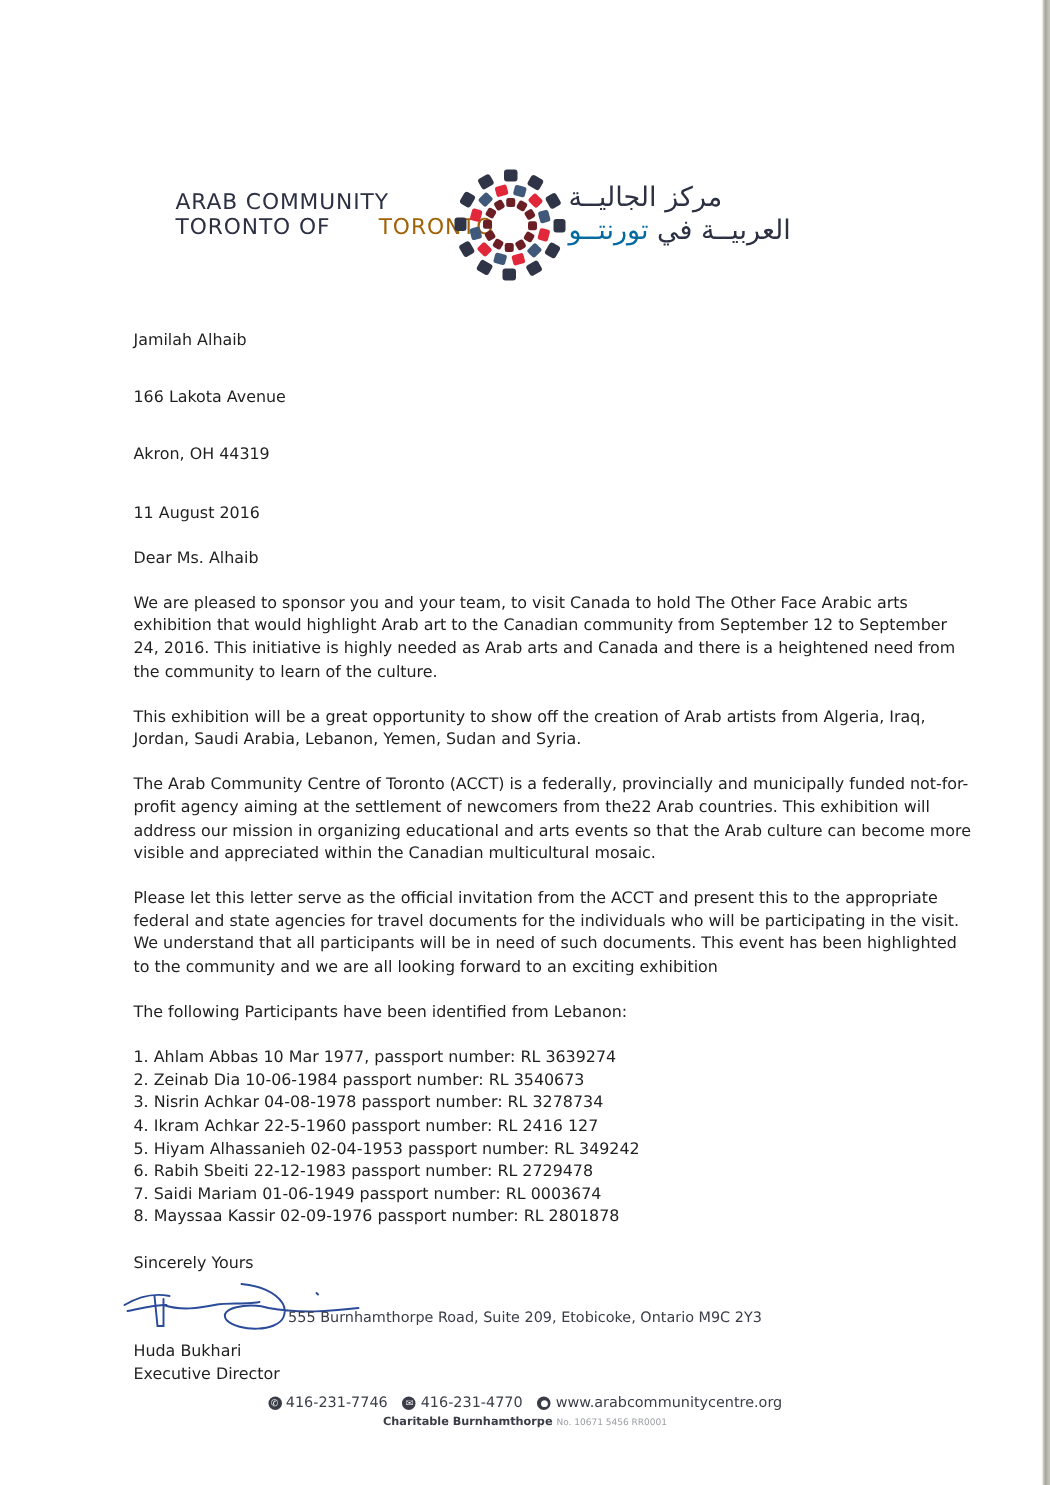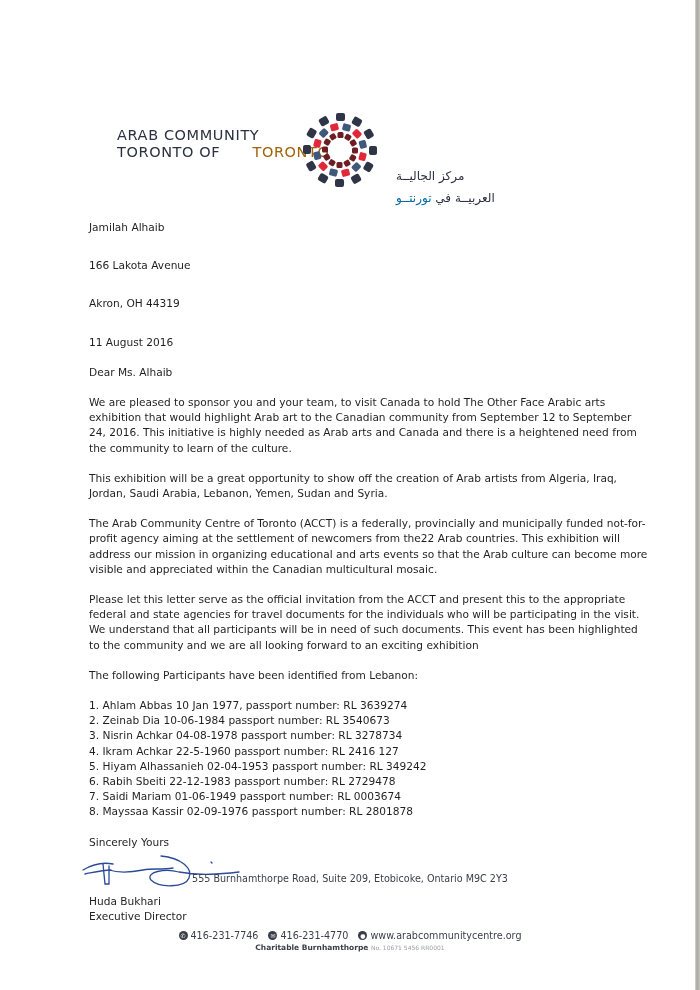"مركز الجاليــة" .org-name-ar { font-size: 12px -> 18px; left: 396px -> 379px; margin-top: 44px -> none }
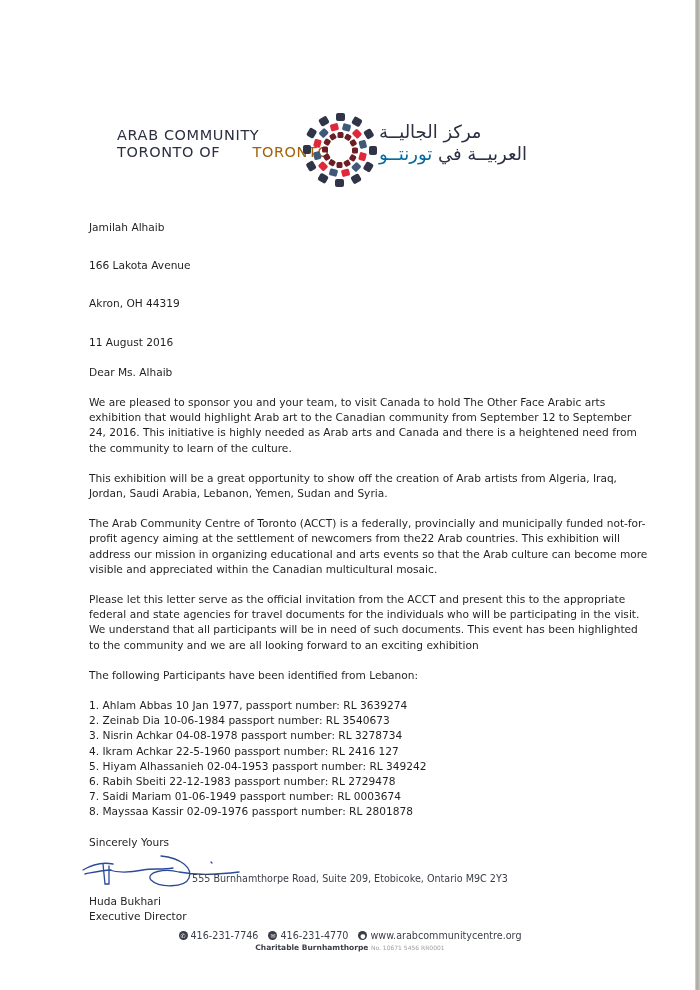"1. Ahlam Abbas 10 Jan" li { text: Jan -> Mar }
